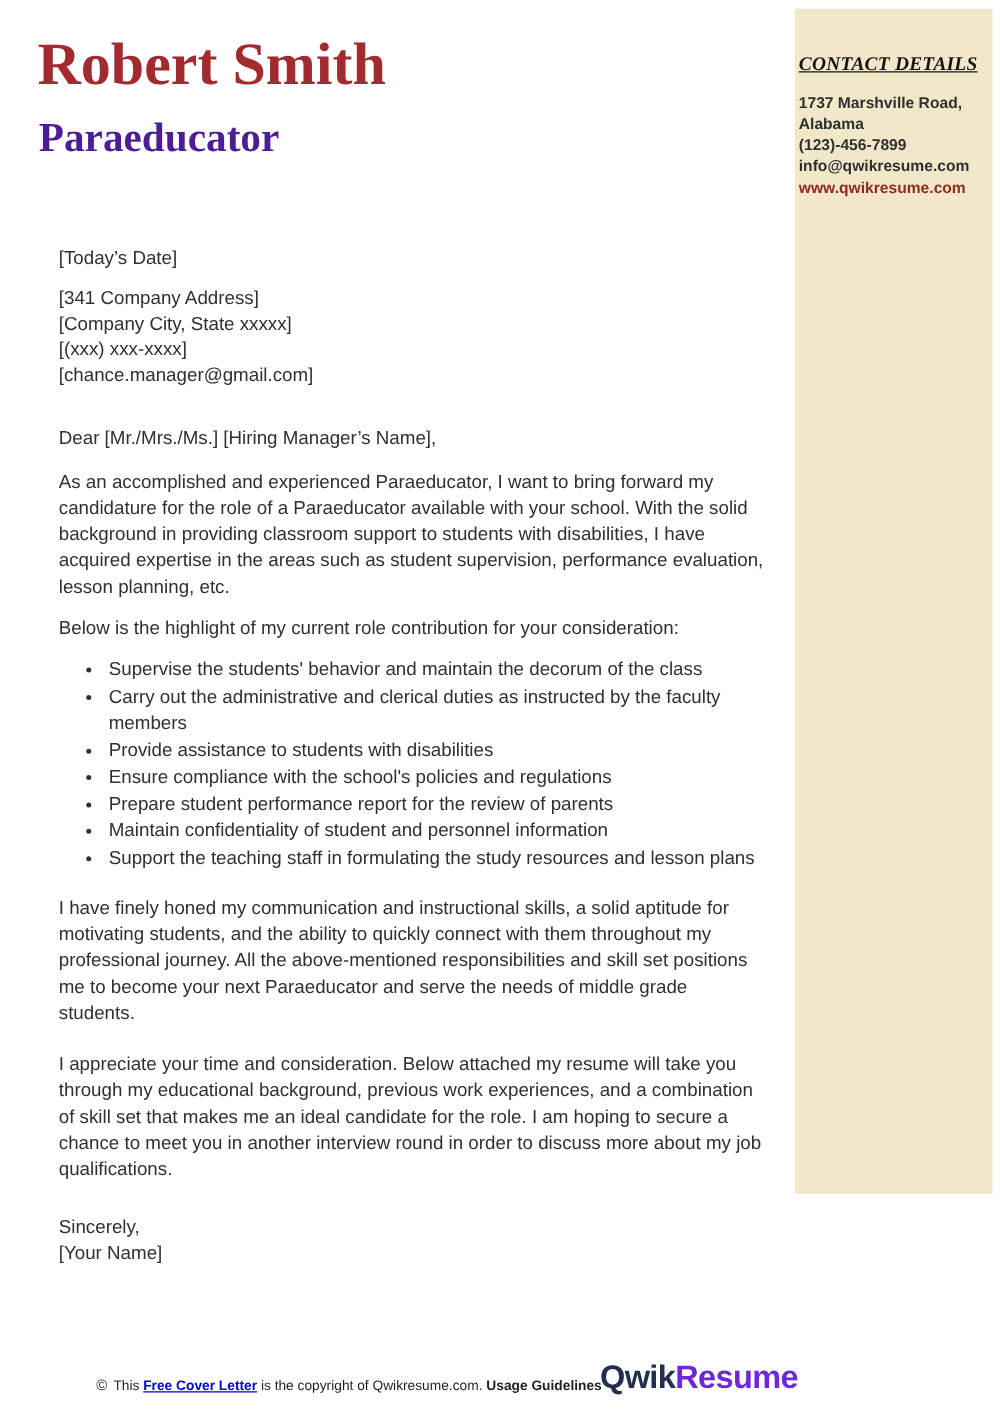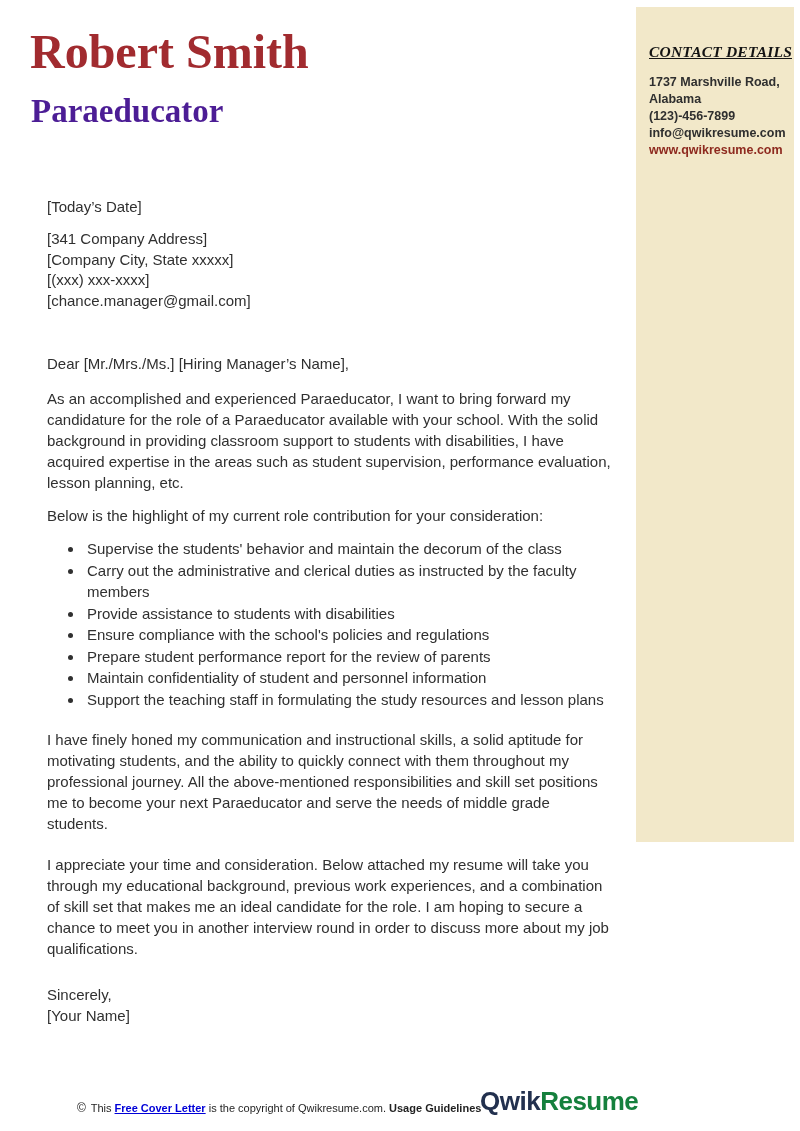"CONTACT DETAILS" .sidebar { height: 835px -> 948px; padding: 36px 10px 0 13px -> 36px 10px 0 3px }
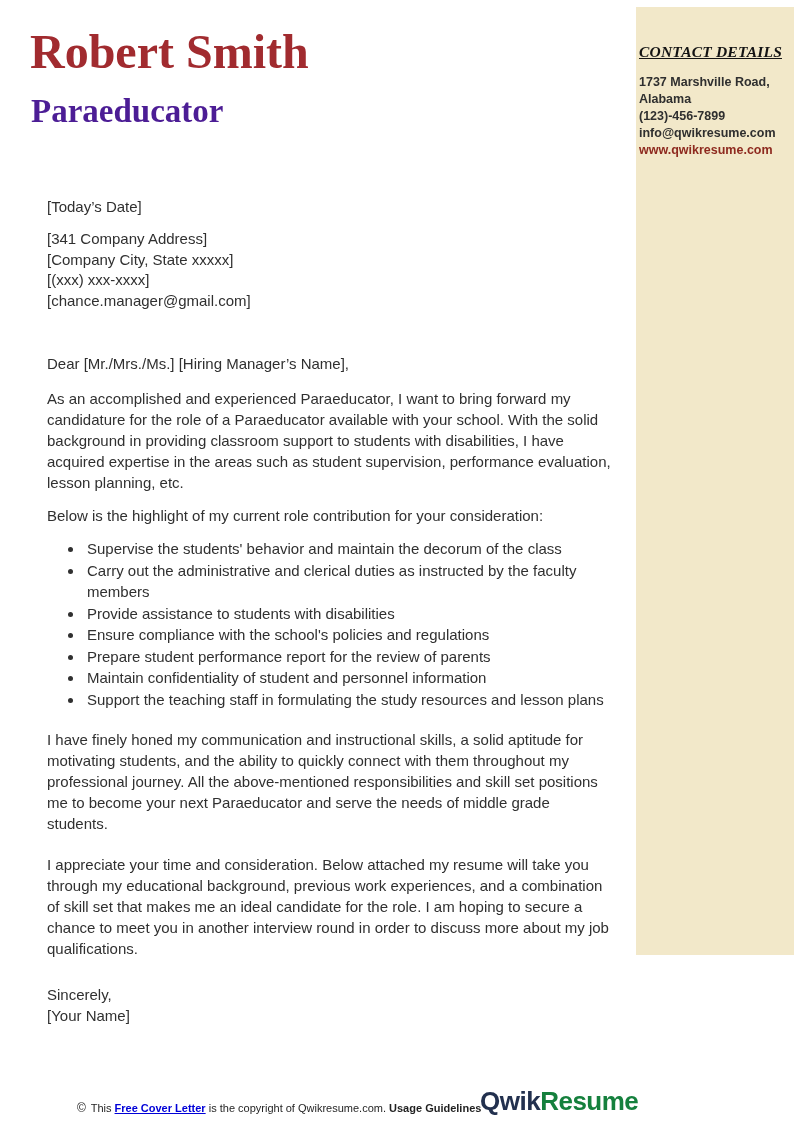"[341 Company Address]" .addr-block { margin-bottom: 42px -> 29px }
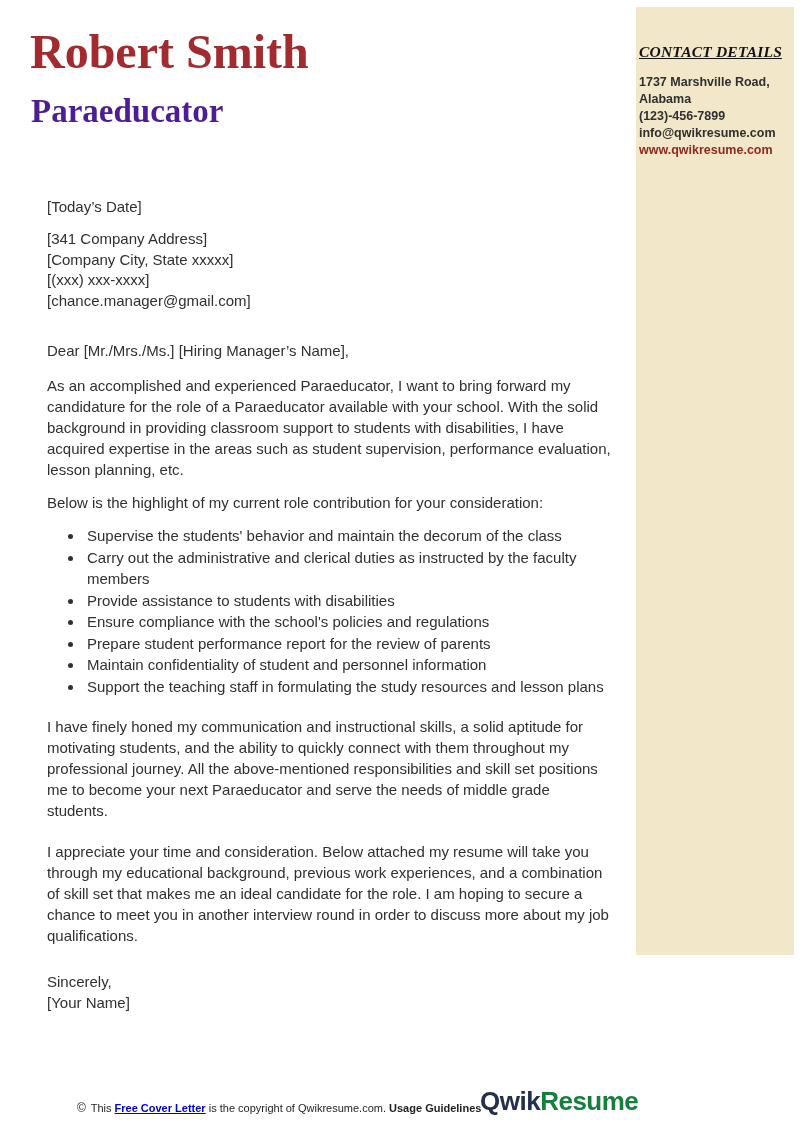"Resume" .logo-resume { color: #15803d -> #6d28d9 }
